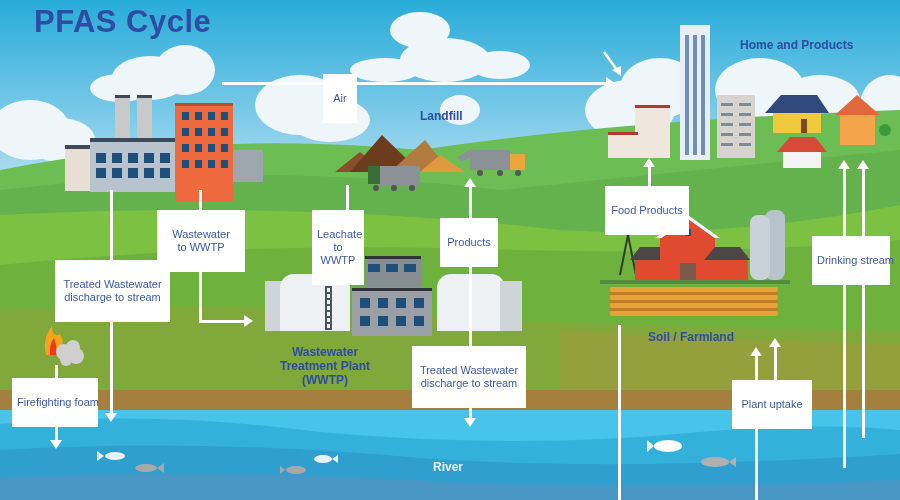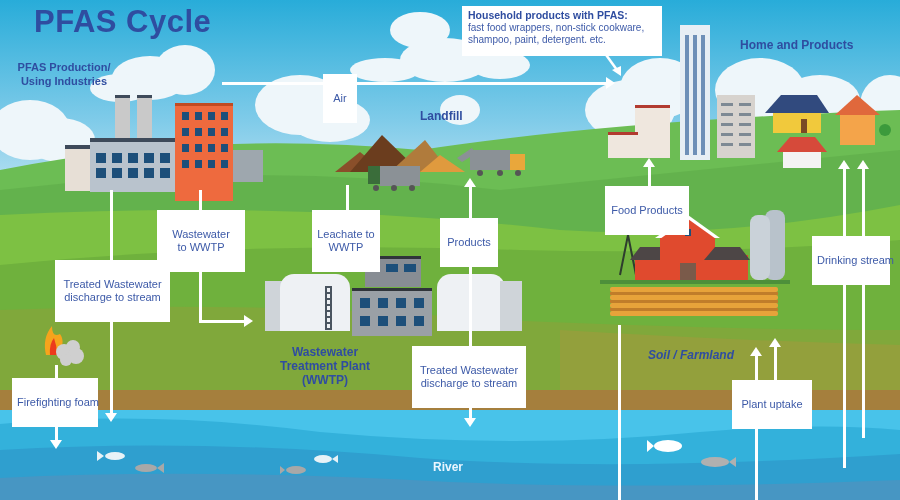"Household products with PFAS:" div.abs { html: <div> <div>Household products with PFAS:</div> <div>fast food wrappers, non-stick cookware,</div> <div>shampoo, paint, detergent. etc.</div> </div> -> none }
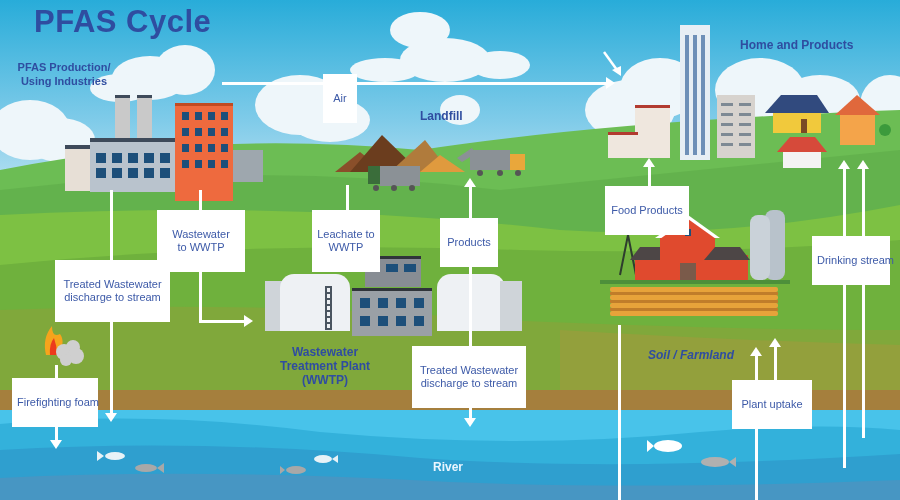"PFAS Production/" div.head { html: <div>PFAS Production/ Using Industries</div> -> none }
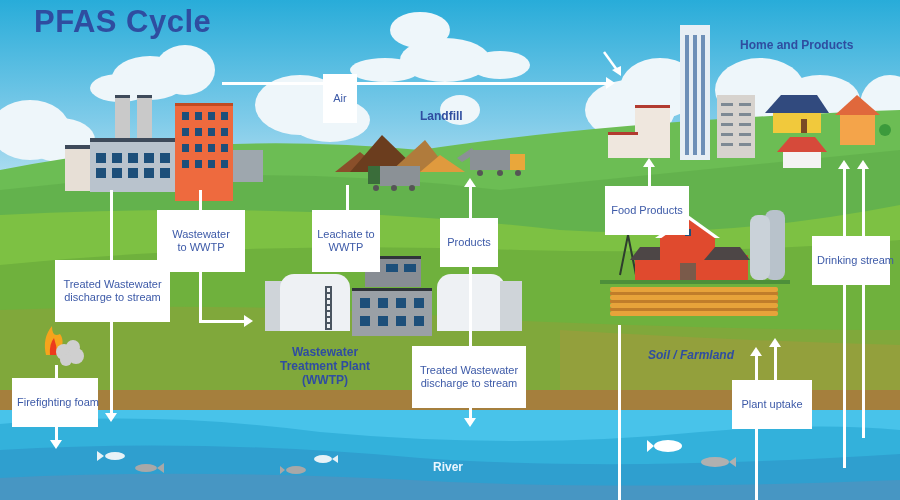"Leachate to" div.lbl { width: 68px -> 52px }
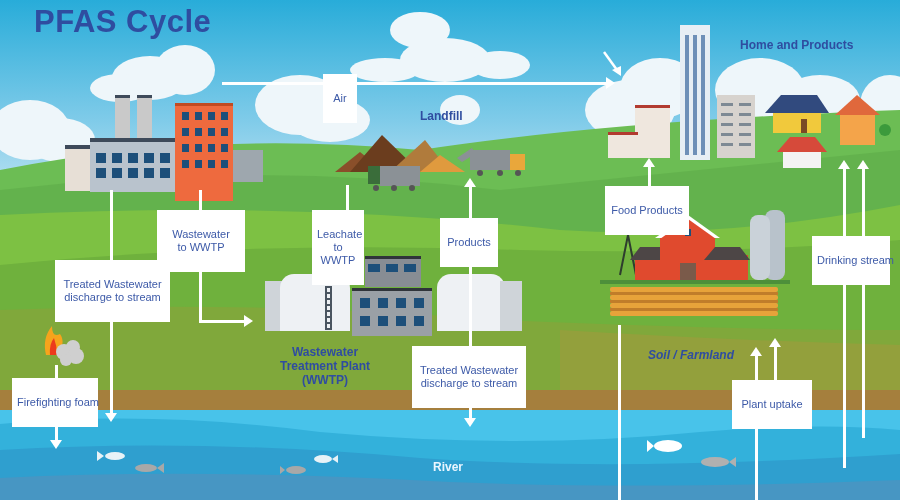"Soil / Farmland" div.head { font-style: italic -> none; top: 348px -> 330px }
